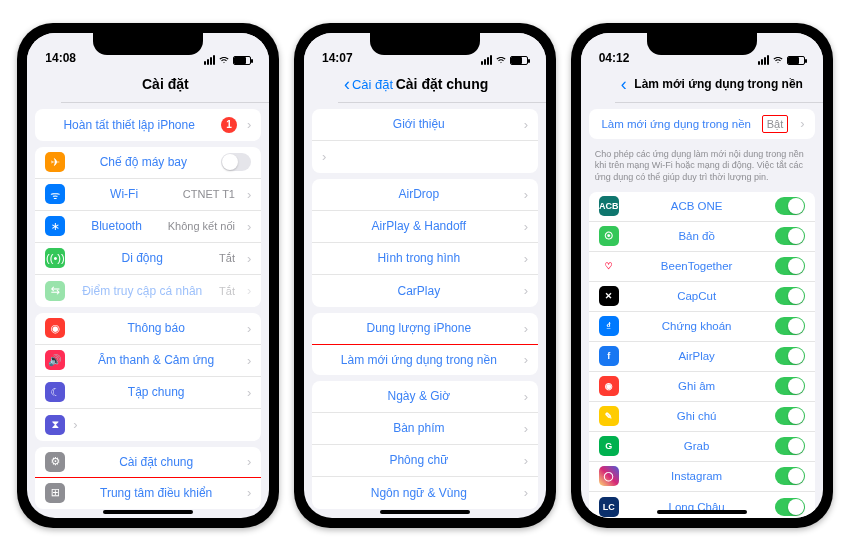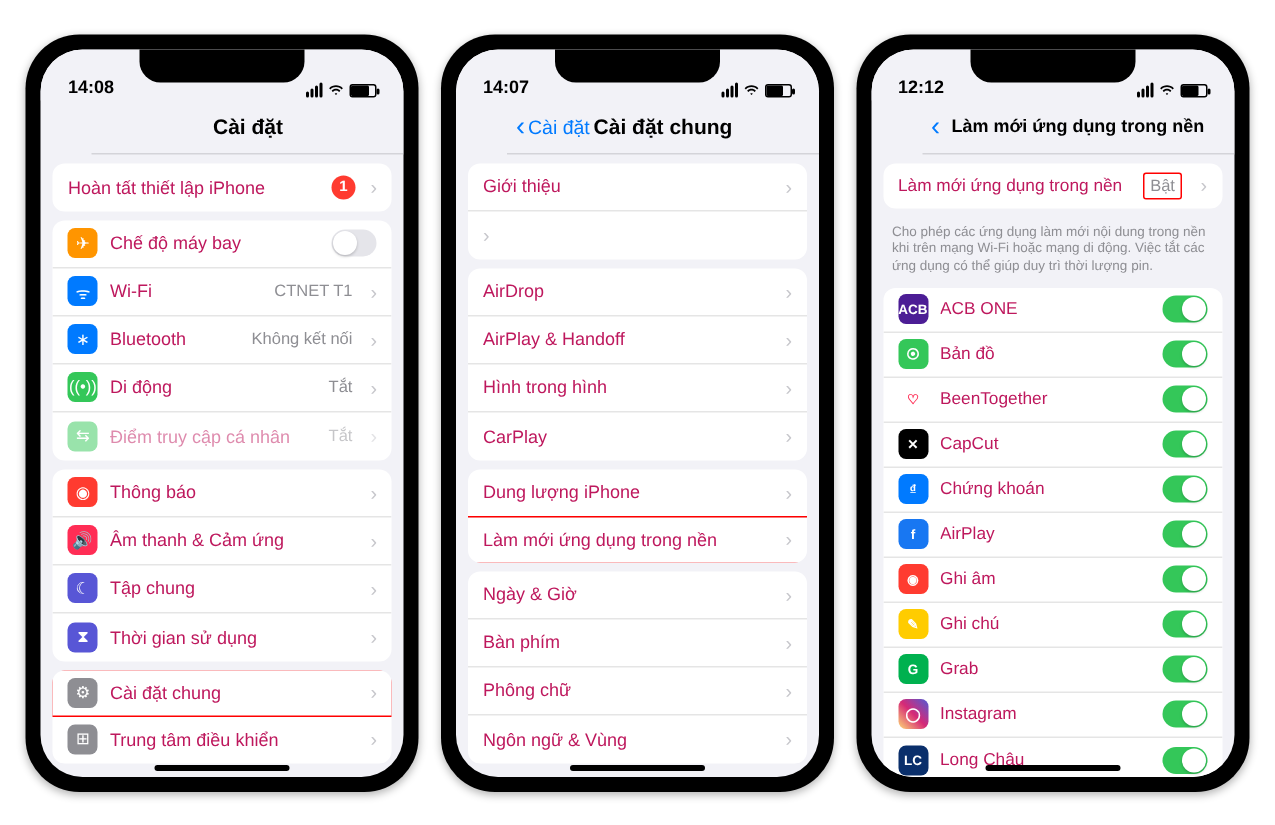"12:12" span { text: 12:12 -> 04:12 }
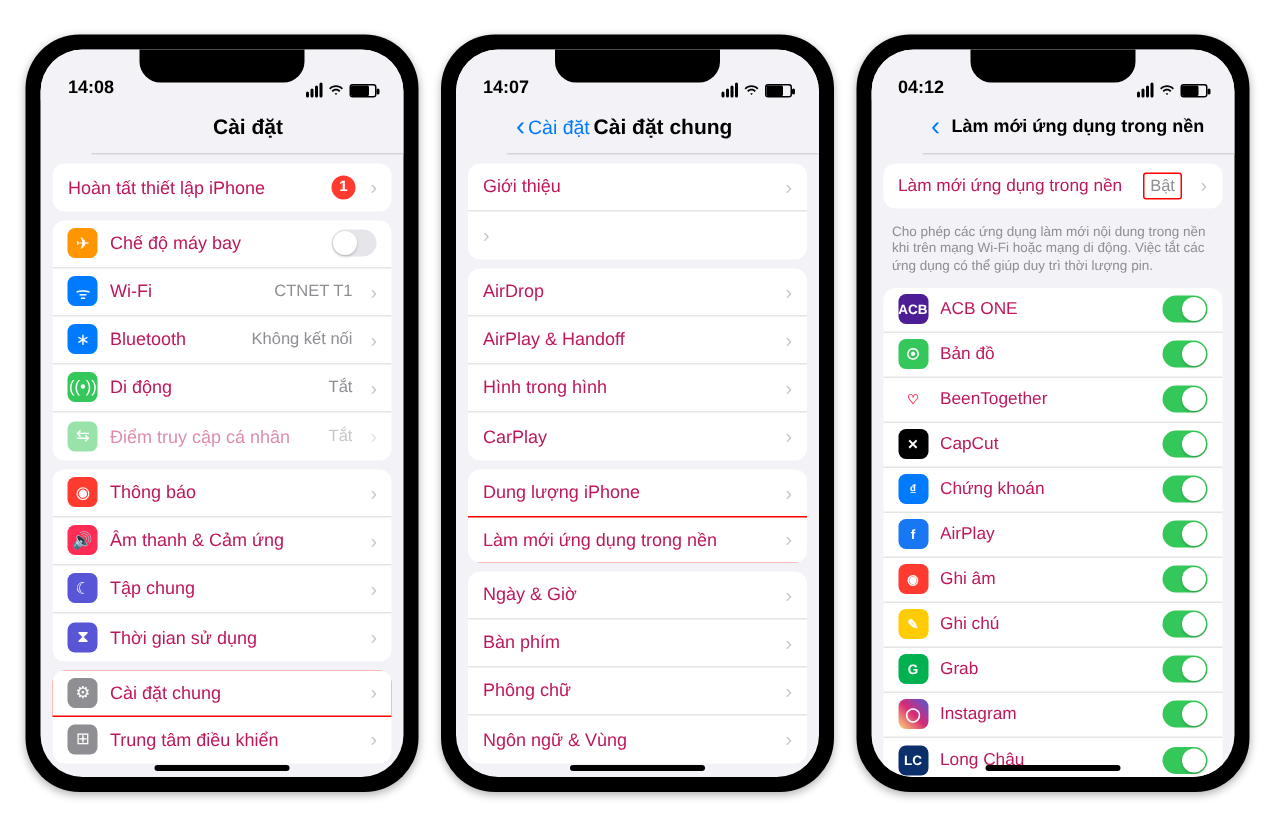"Hoàn tất thiết lập iPhone" .row .label { color: #be185d -> #3b82f6; text-align: none -> center }
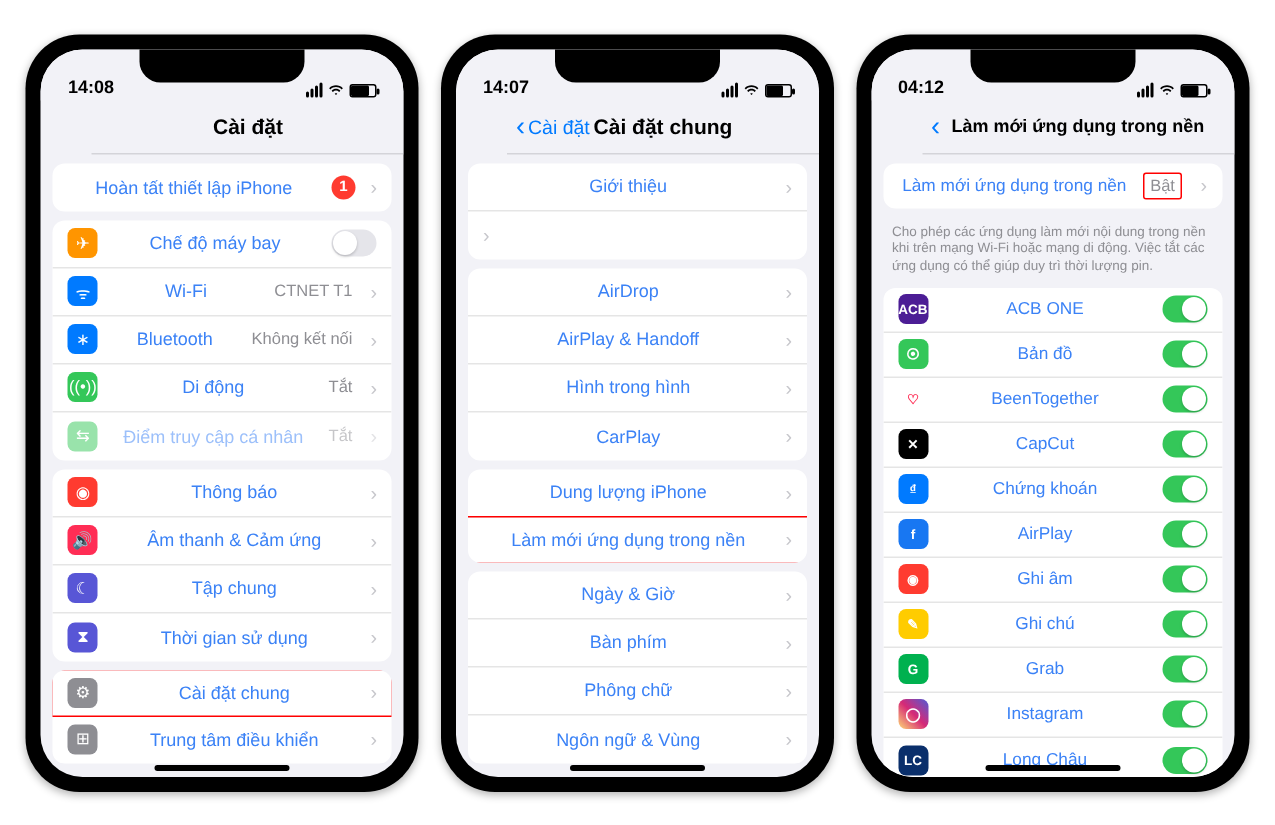"ACB" div.app-icon { background: #4c1d95 -> #0f766e }
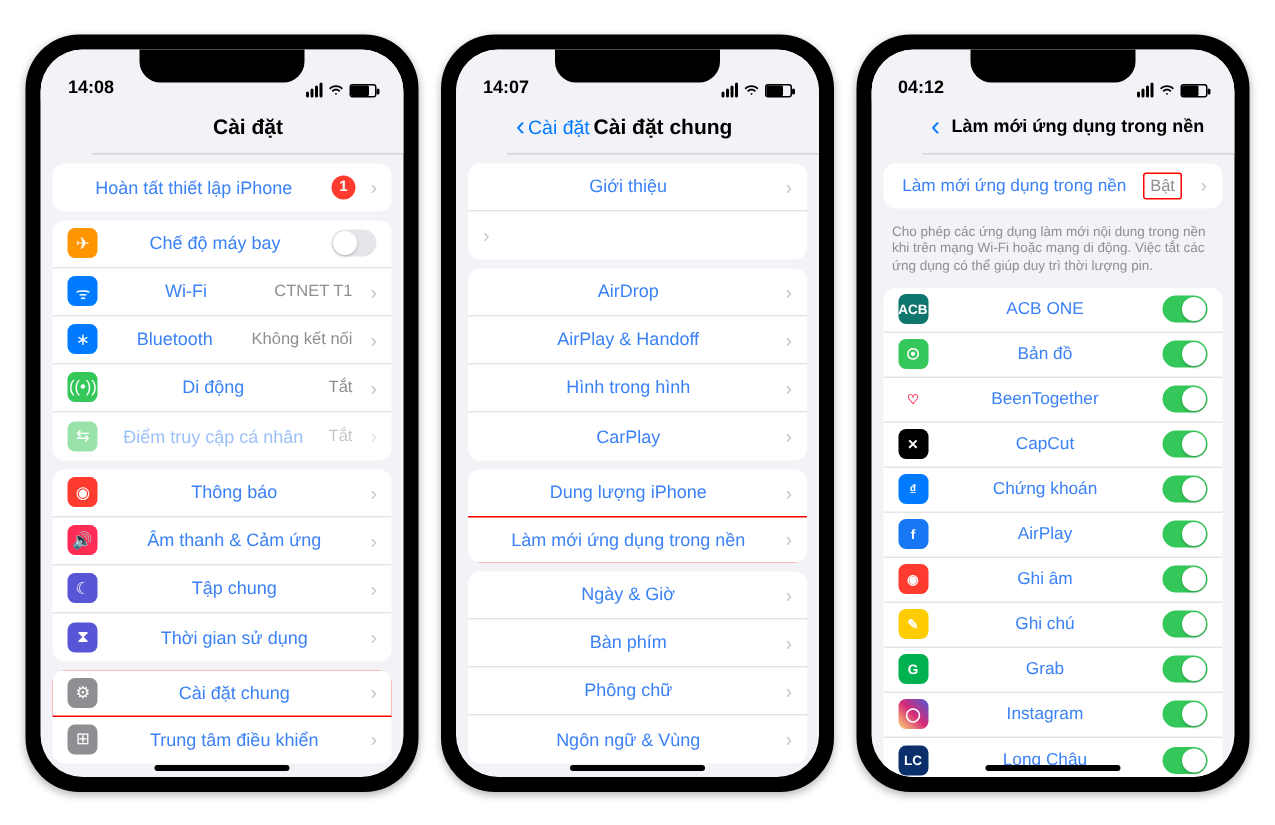"Thời gian sử dụng" span.label { html: <span>Thời gian sử dụng</span> -> none }
